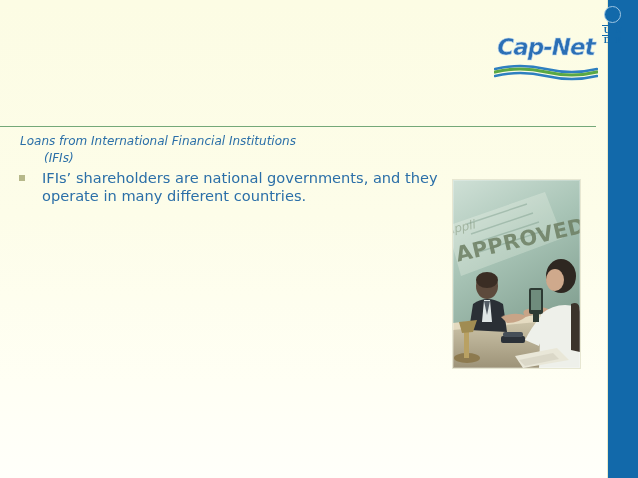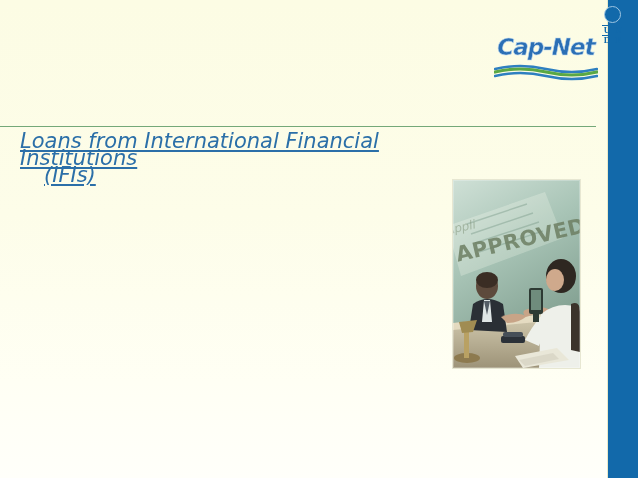"Loans from International Financial" .lead { font-size: 21px -> 12px; text-decoration: underline -> none }
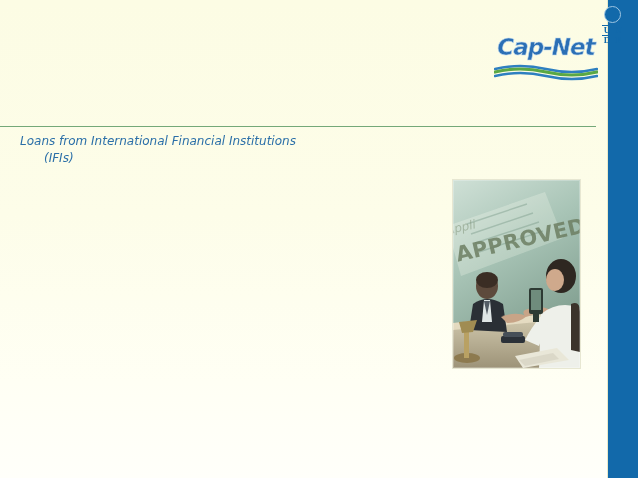"IFIs’ shareholders are national" li { html: none -> <li> <span></span> <span>IFIs’ shareholders are national governments, and they operate in many different countries.</span> </li> }
